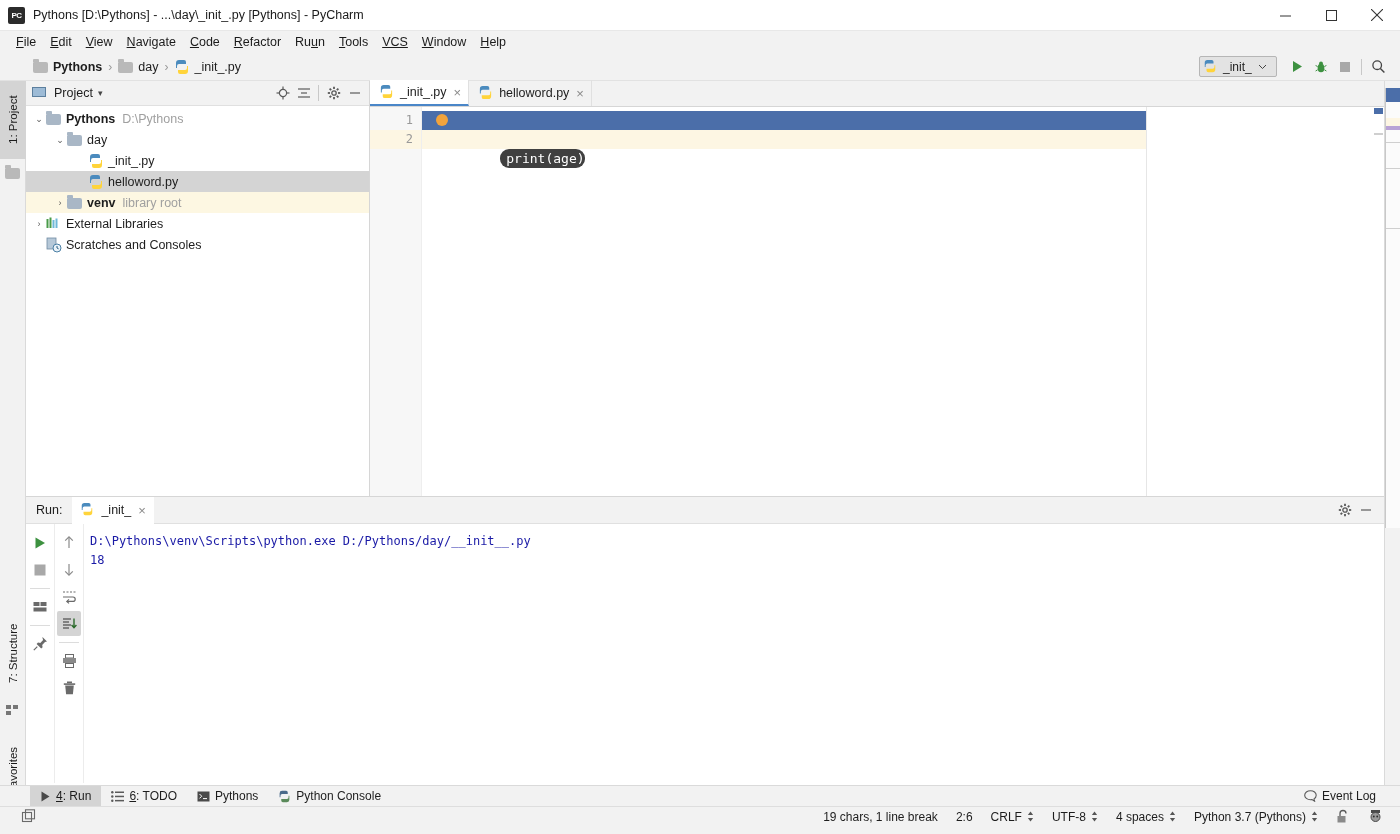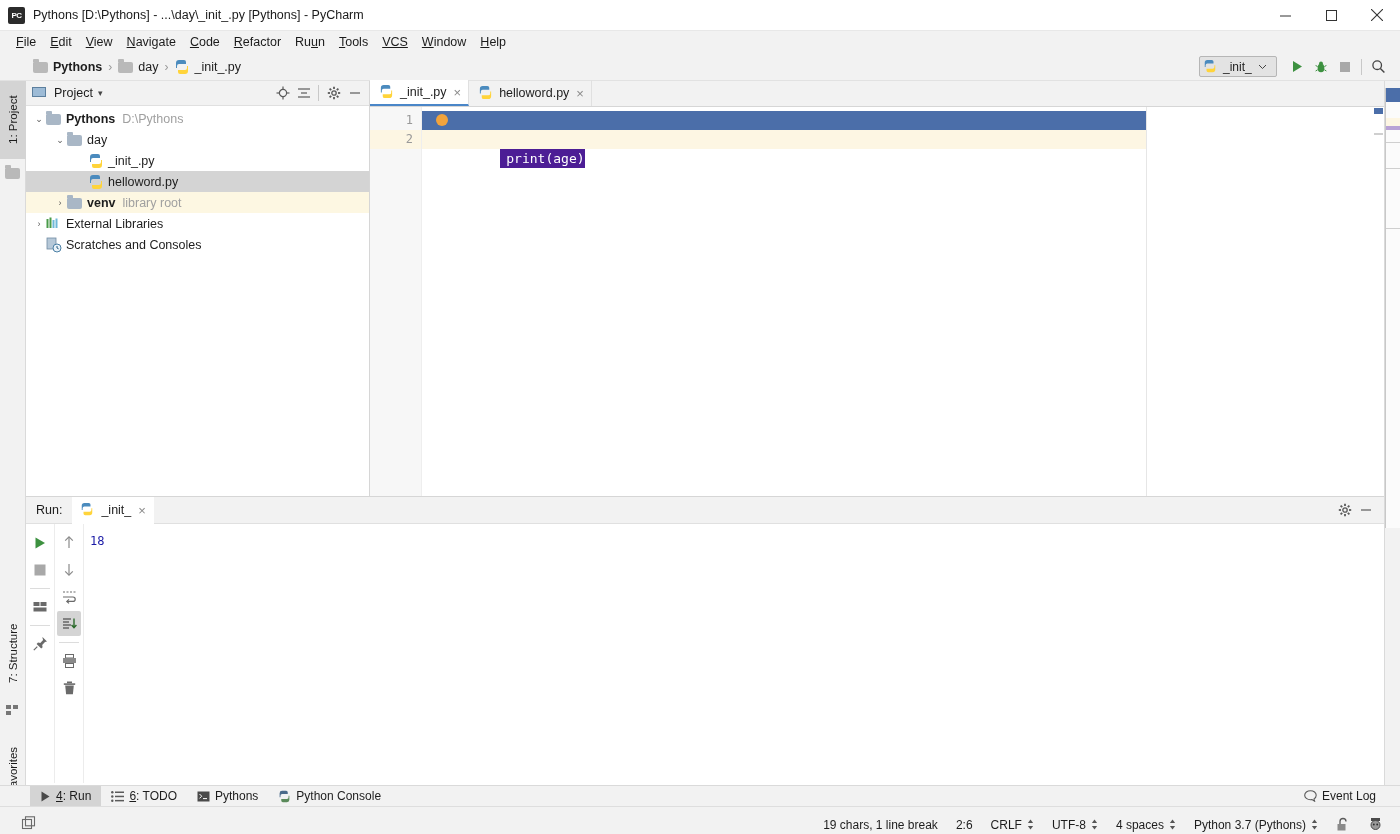"print(age)" .sel-txt { background: #4c1d95 -> #404040; border-radius: none -> 9px }
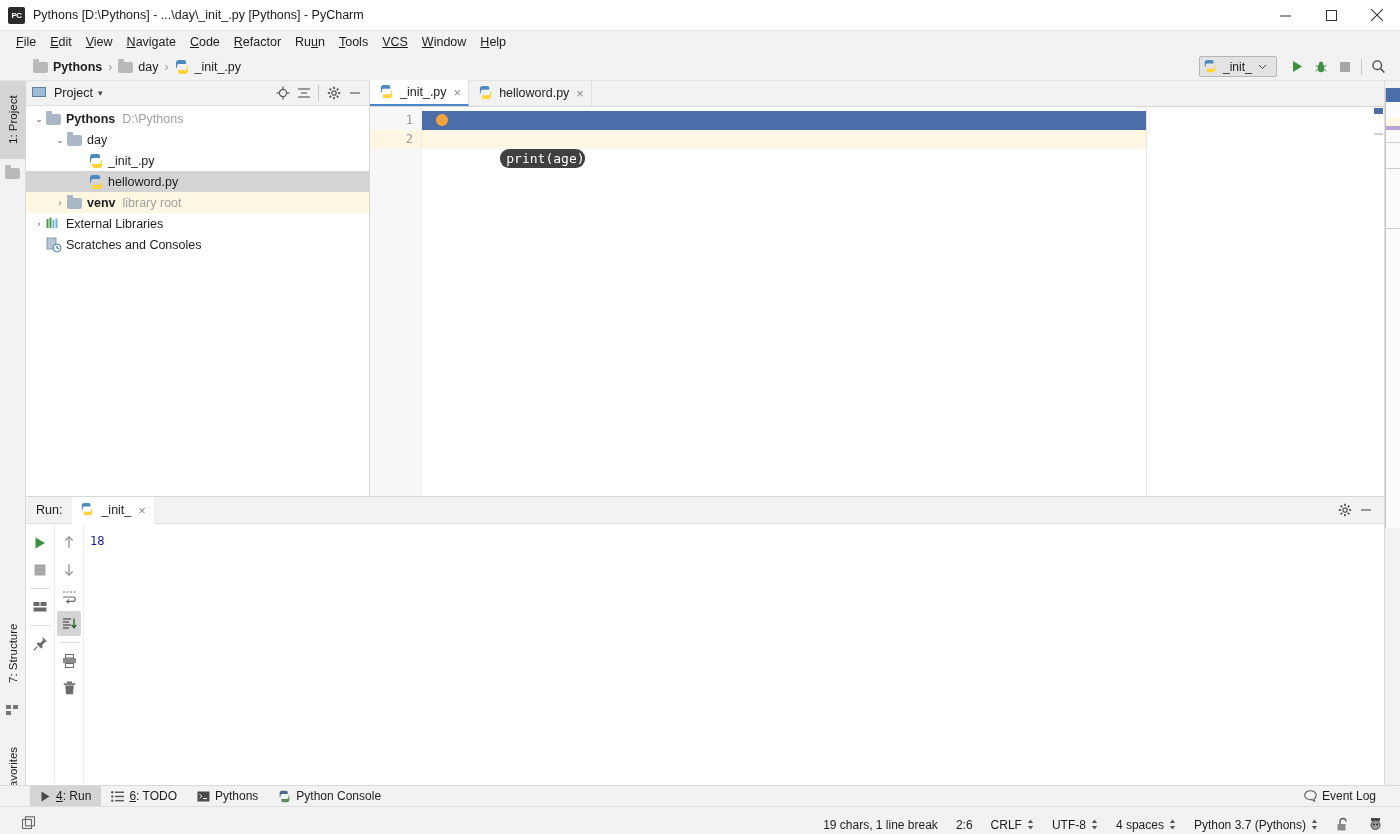"D:\Pythons\venv\Scripts\python.exe" div { html: none -> <div>D:\Pythons\venv\Scripts\python.exe D:/Pythons/day/__init__.py</div> }
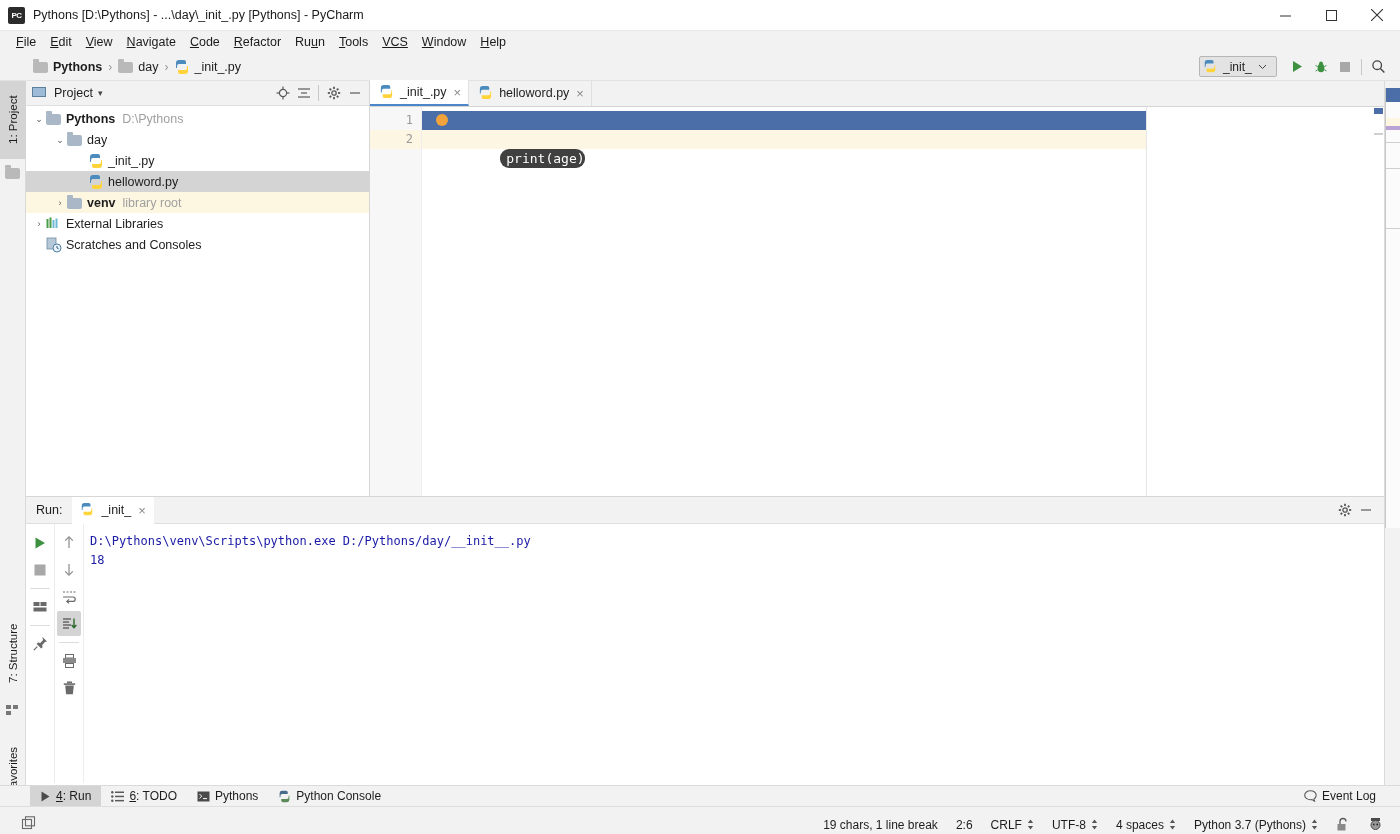"19 chars, 1 line break" .status { align-items: flex-end -> flex-start }
